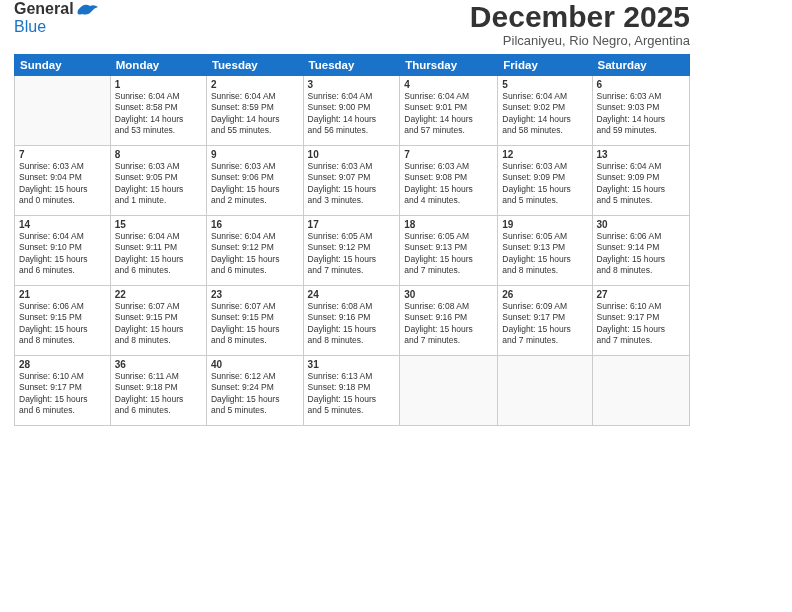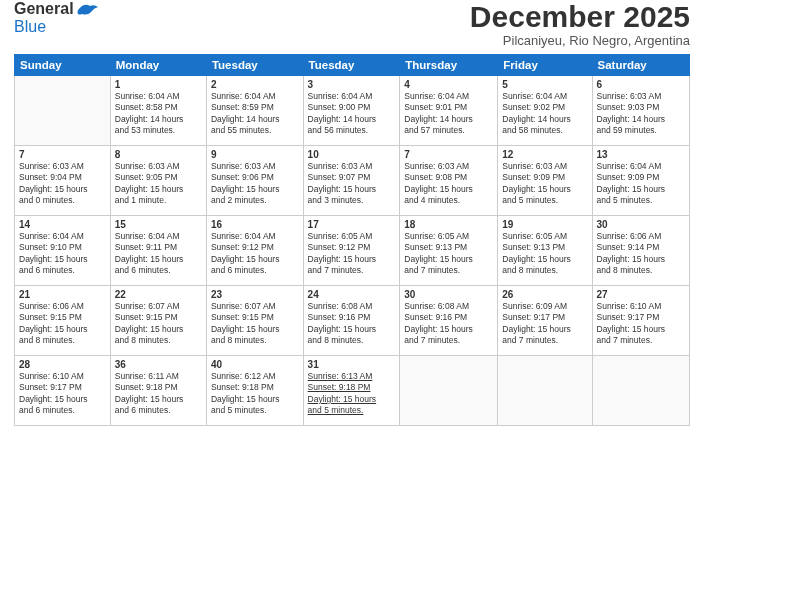"Sunrise: 6:12 AM" div.cell-info { text: 9:18 -> 9:24 }
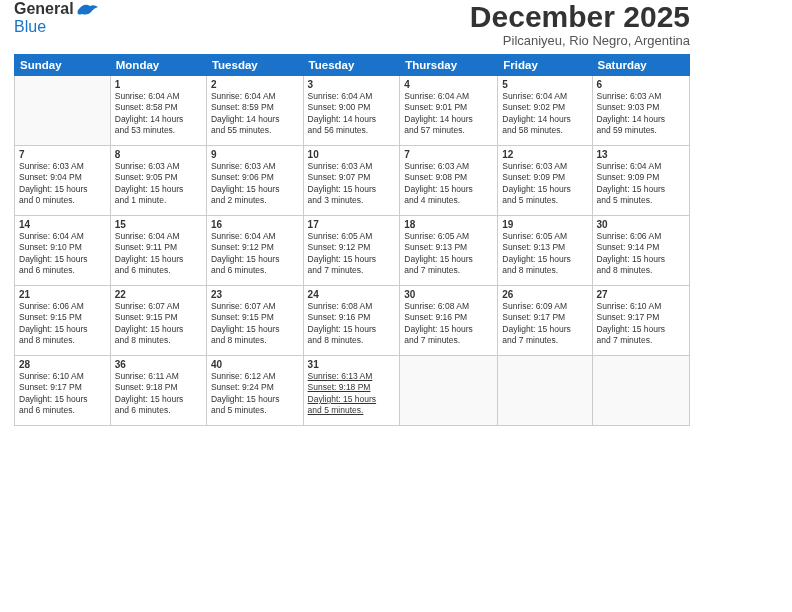"Sunrise: 6:13 AM" div.cell-info { text-decoration: underline -> none }
